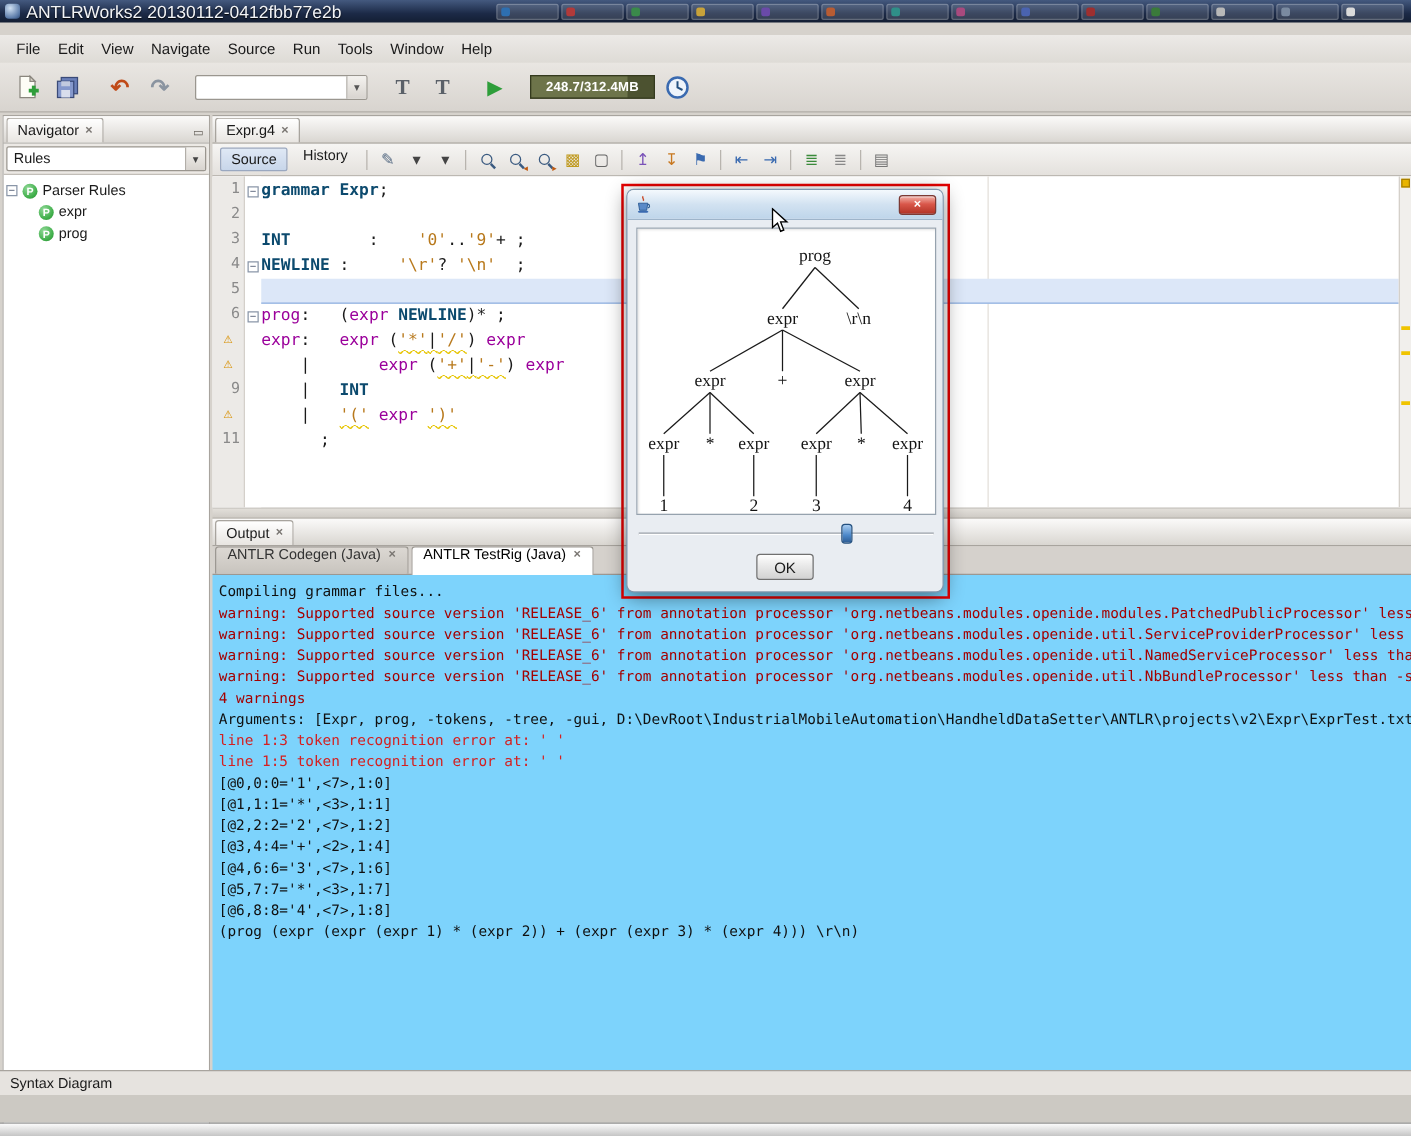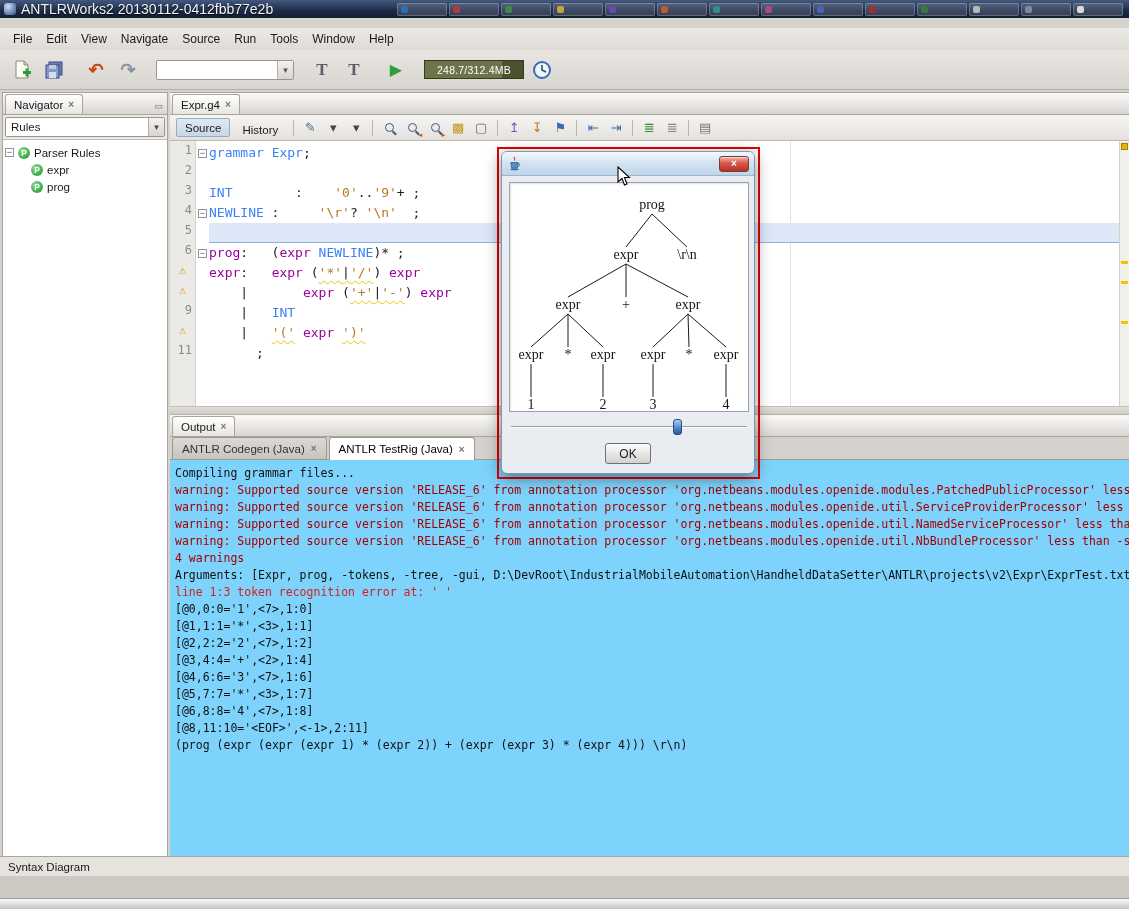"248.7/312.4MB" #memory span { font-weight: normal -> bold }
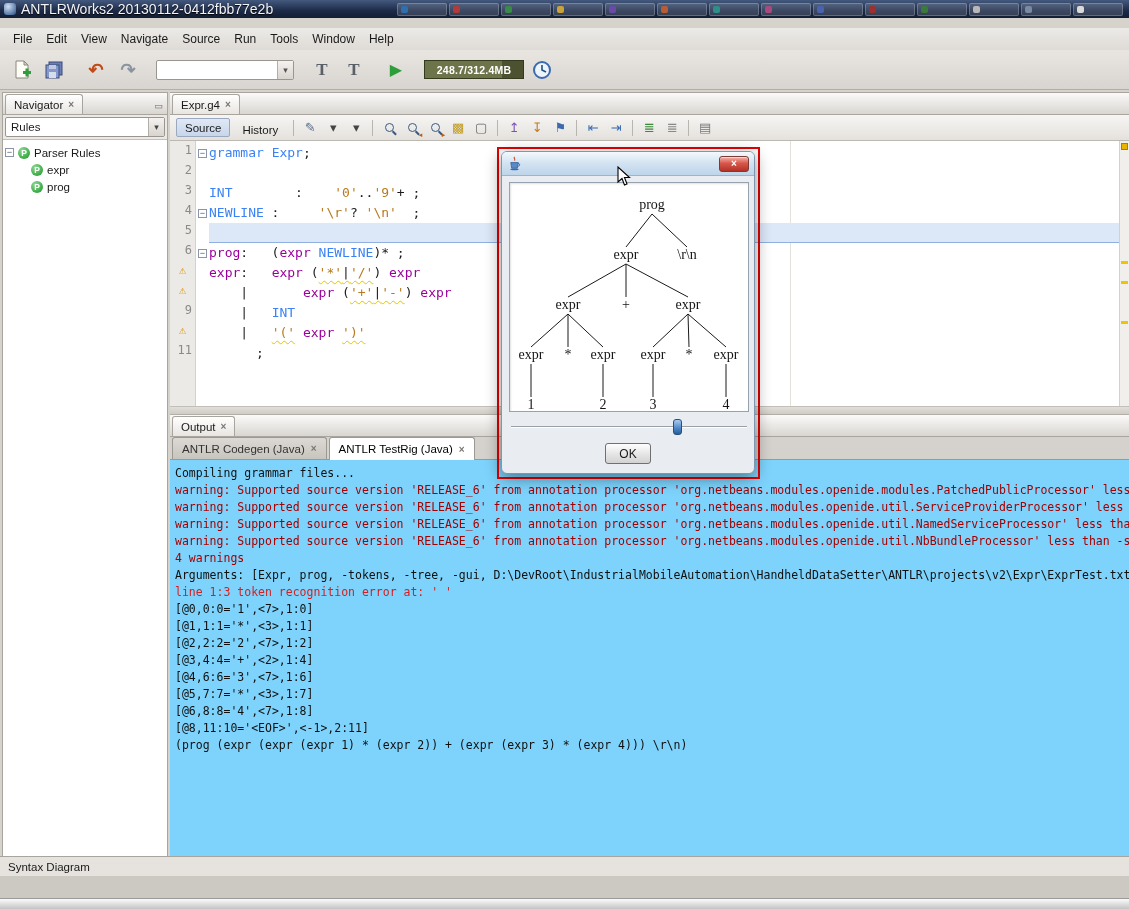"History" .flat-btn { align-items: flex-end -> flex-start }
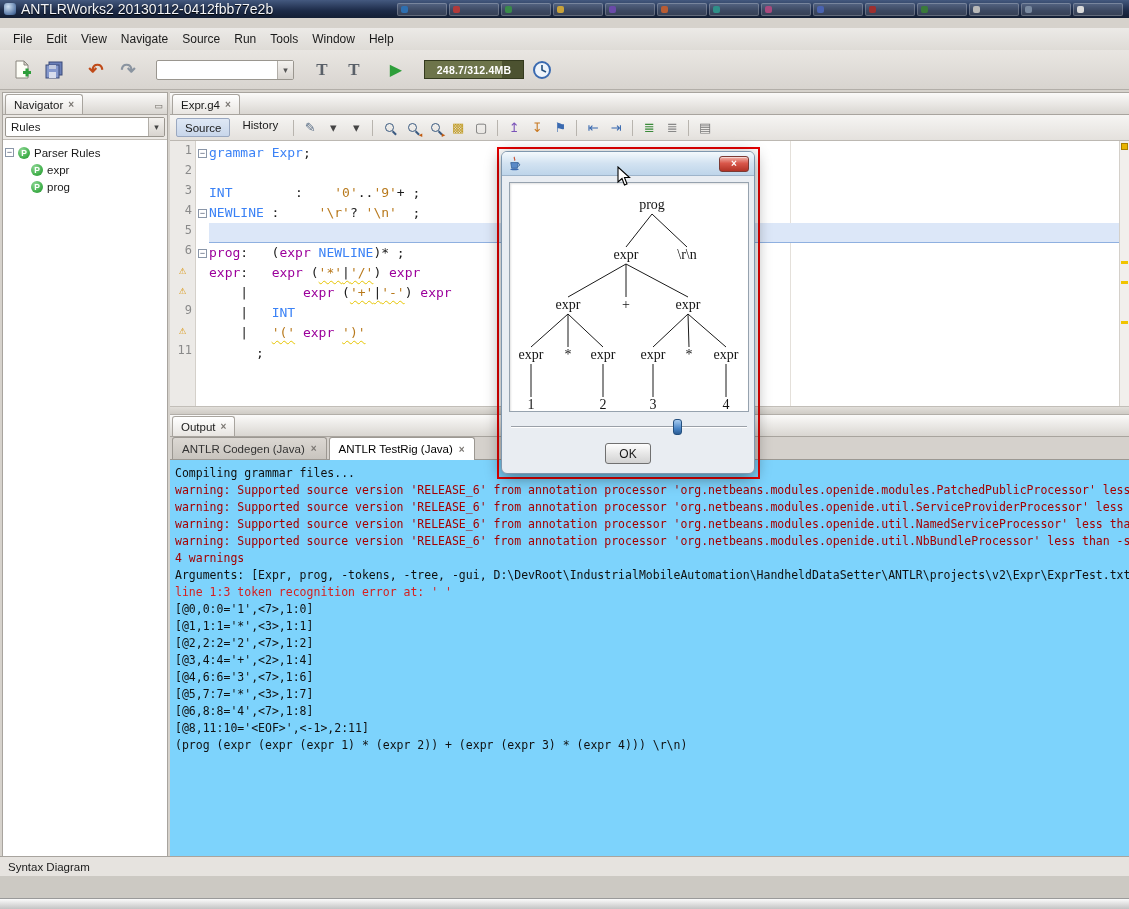"grammar" .seg-kw,.seg-tok { color: #3b82f6 -> #0c4a6e; font-weight: normal -> bold }
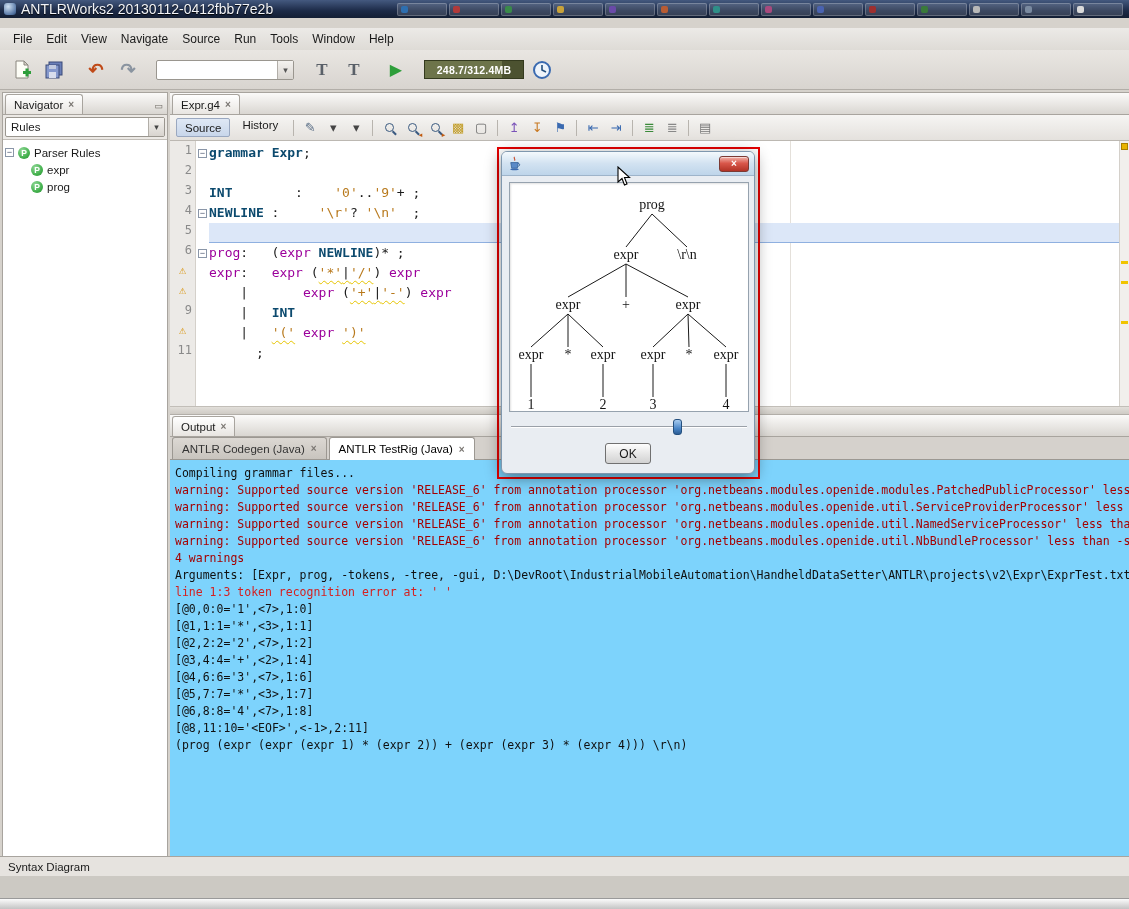"ANTLR Codegen (Java)" .otab { align-items: center -> flex-start }
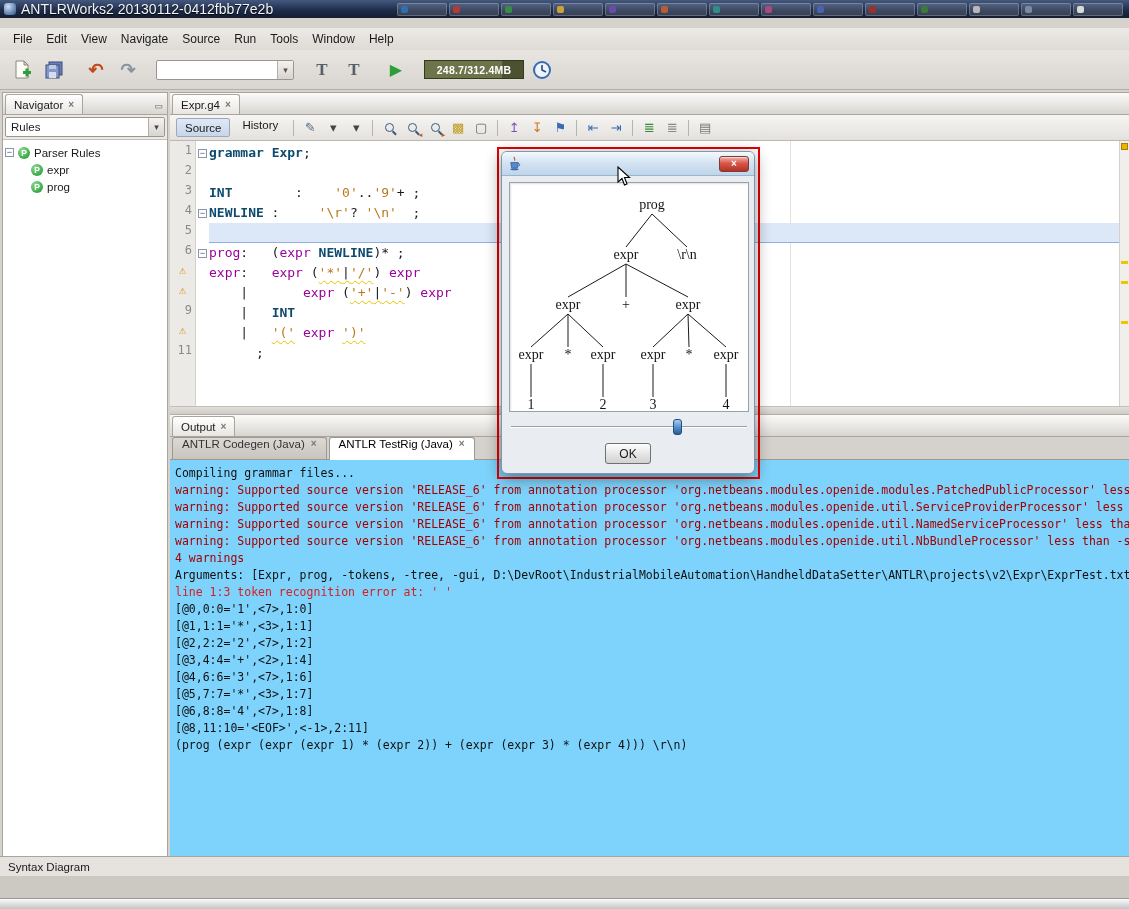"line 1:5 token recognition error" div.console-line { html: none -> <div>line 1:5 token recognition error at: ' '</div> }
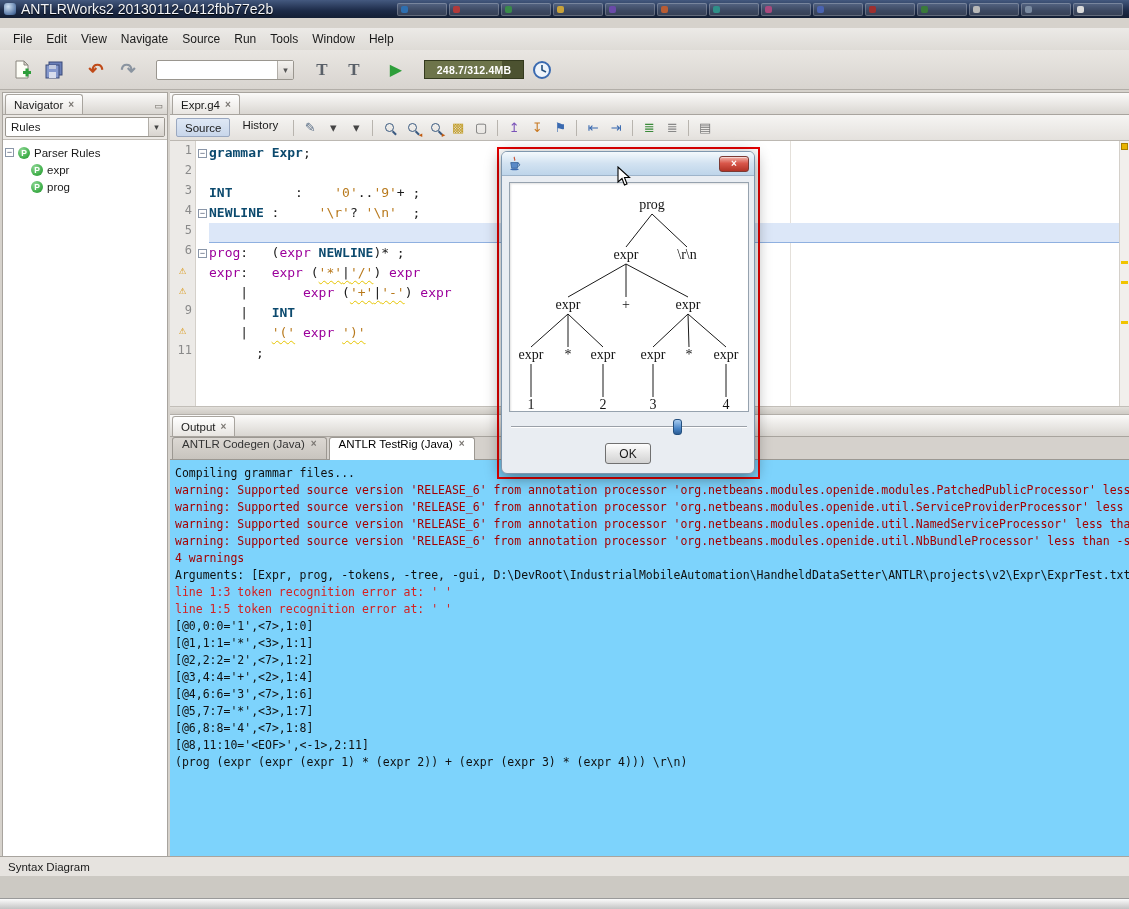"[@8,11:10='<EOF>',<-1>,2:11]" div.console-line { html: <div>[@8,11:10='&lt;EOF&gt;',&lt;-1&gt;,2:11]</div> -> none }
